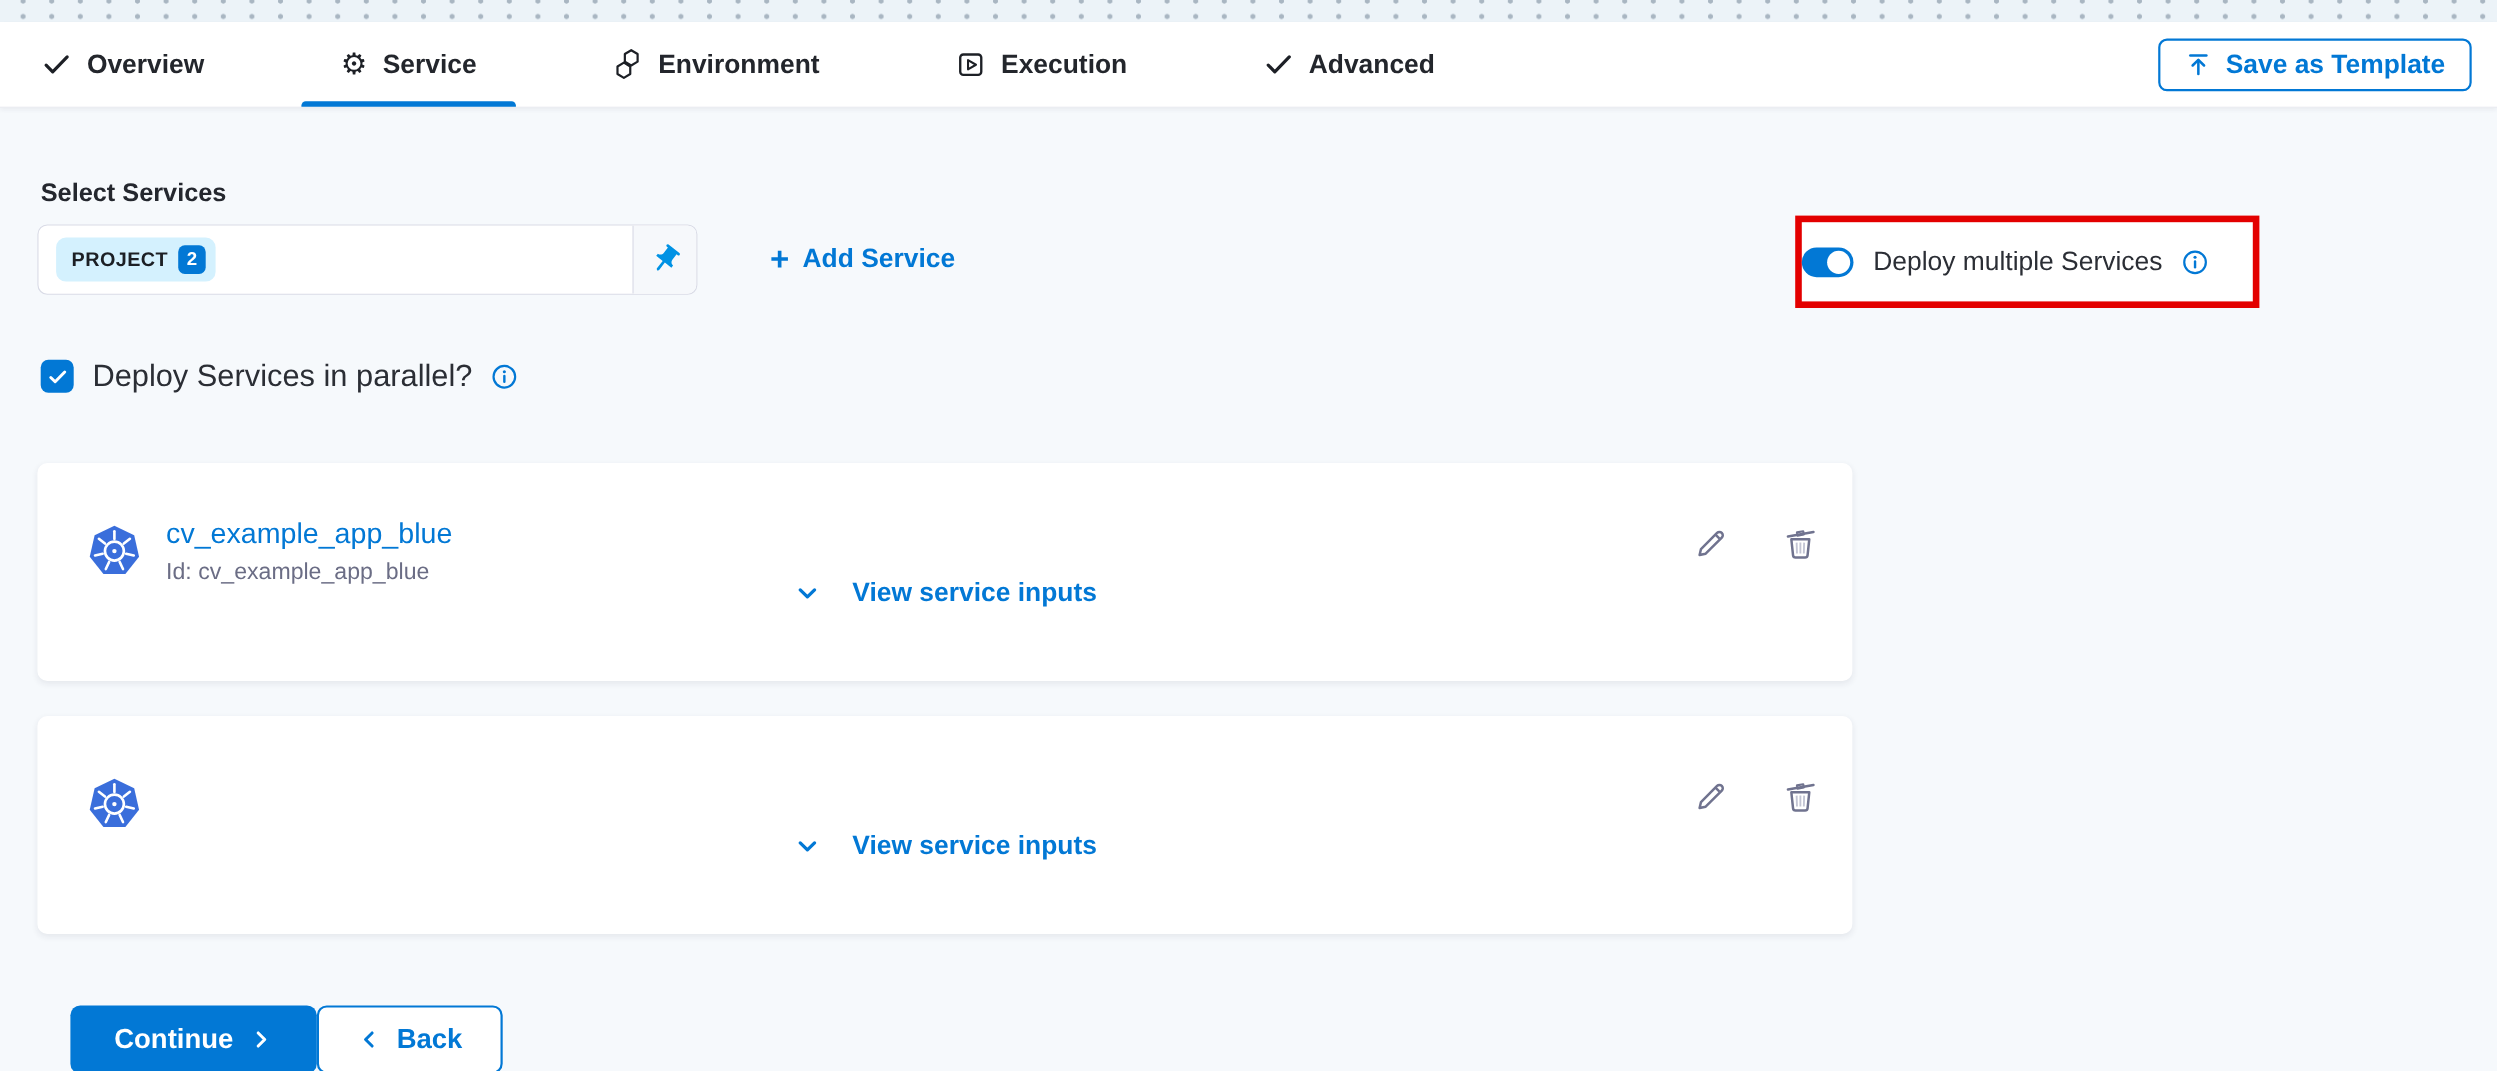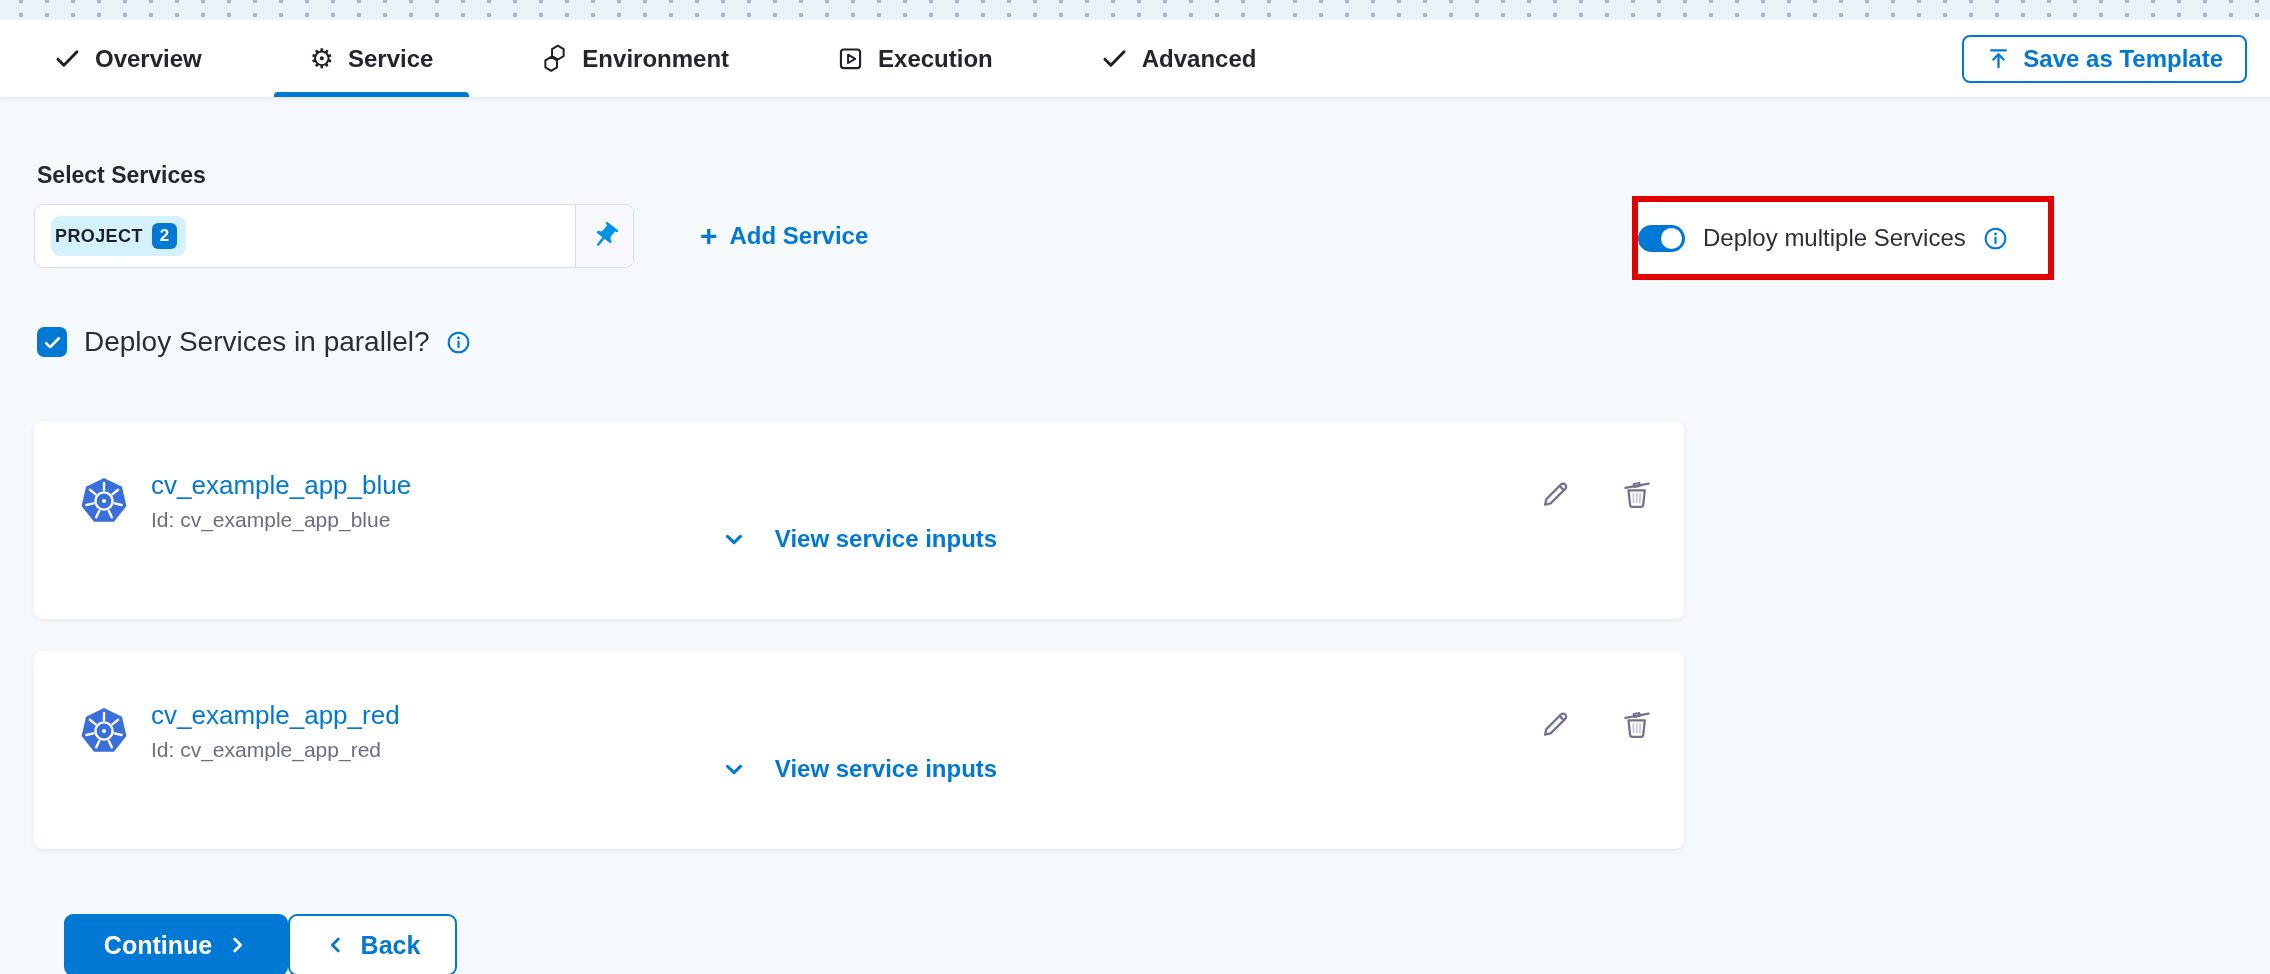"Overview" .tabs { gap: 36px -> 52px; padding-left: 18px -> 2px }
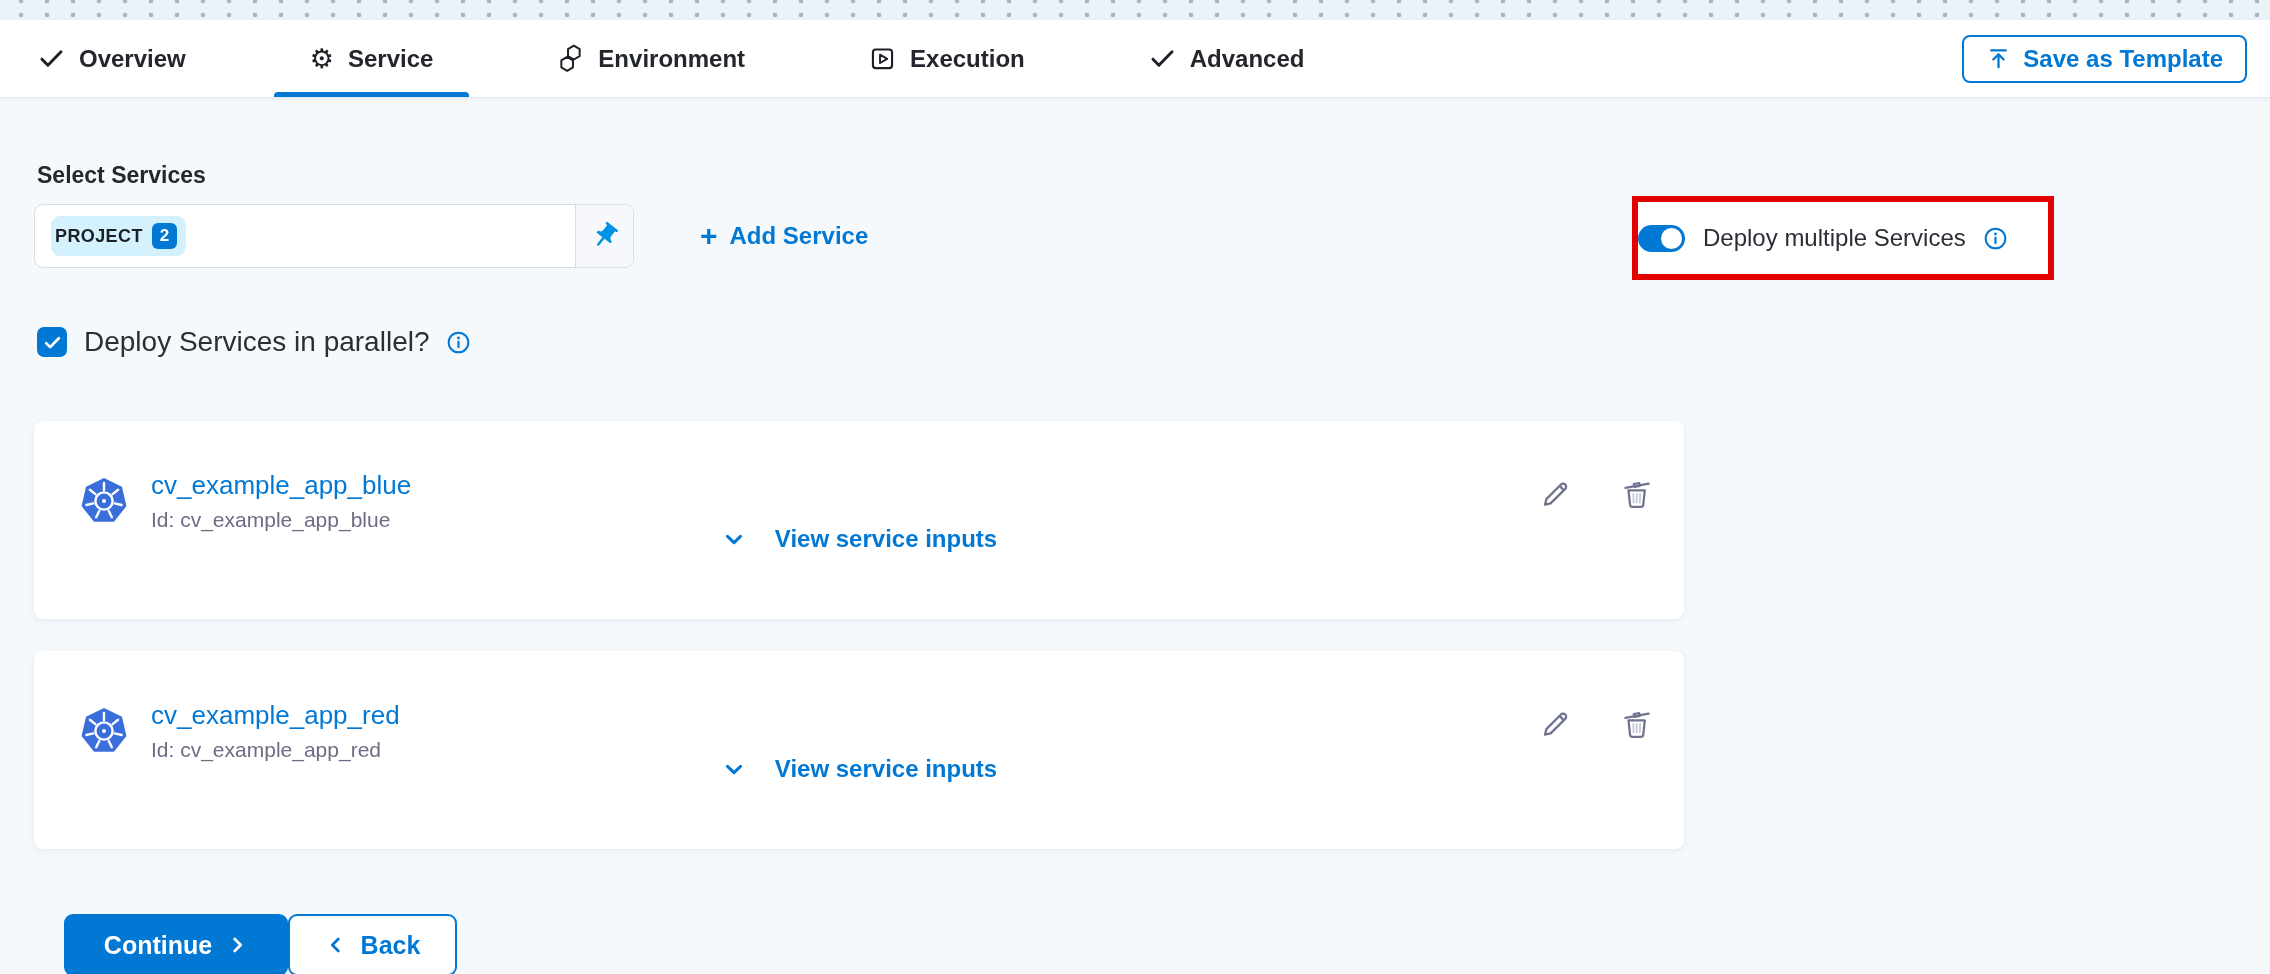"PROJECT" .chip { padding: 7px 9px 7px 4px -> 7px 9px 7px 14px }
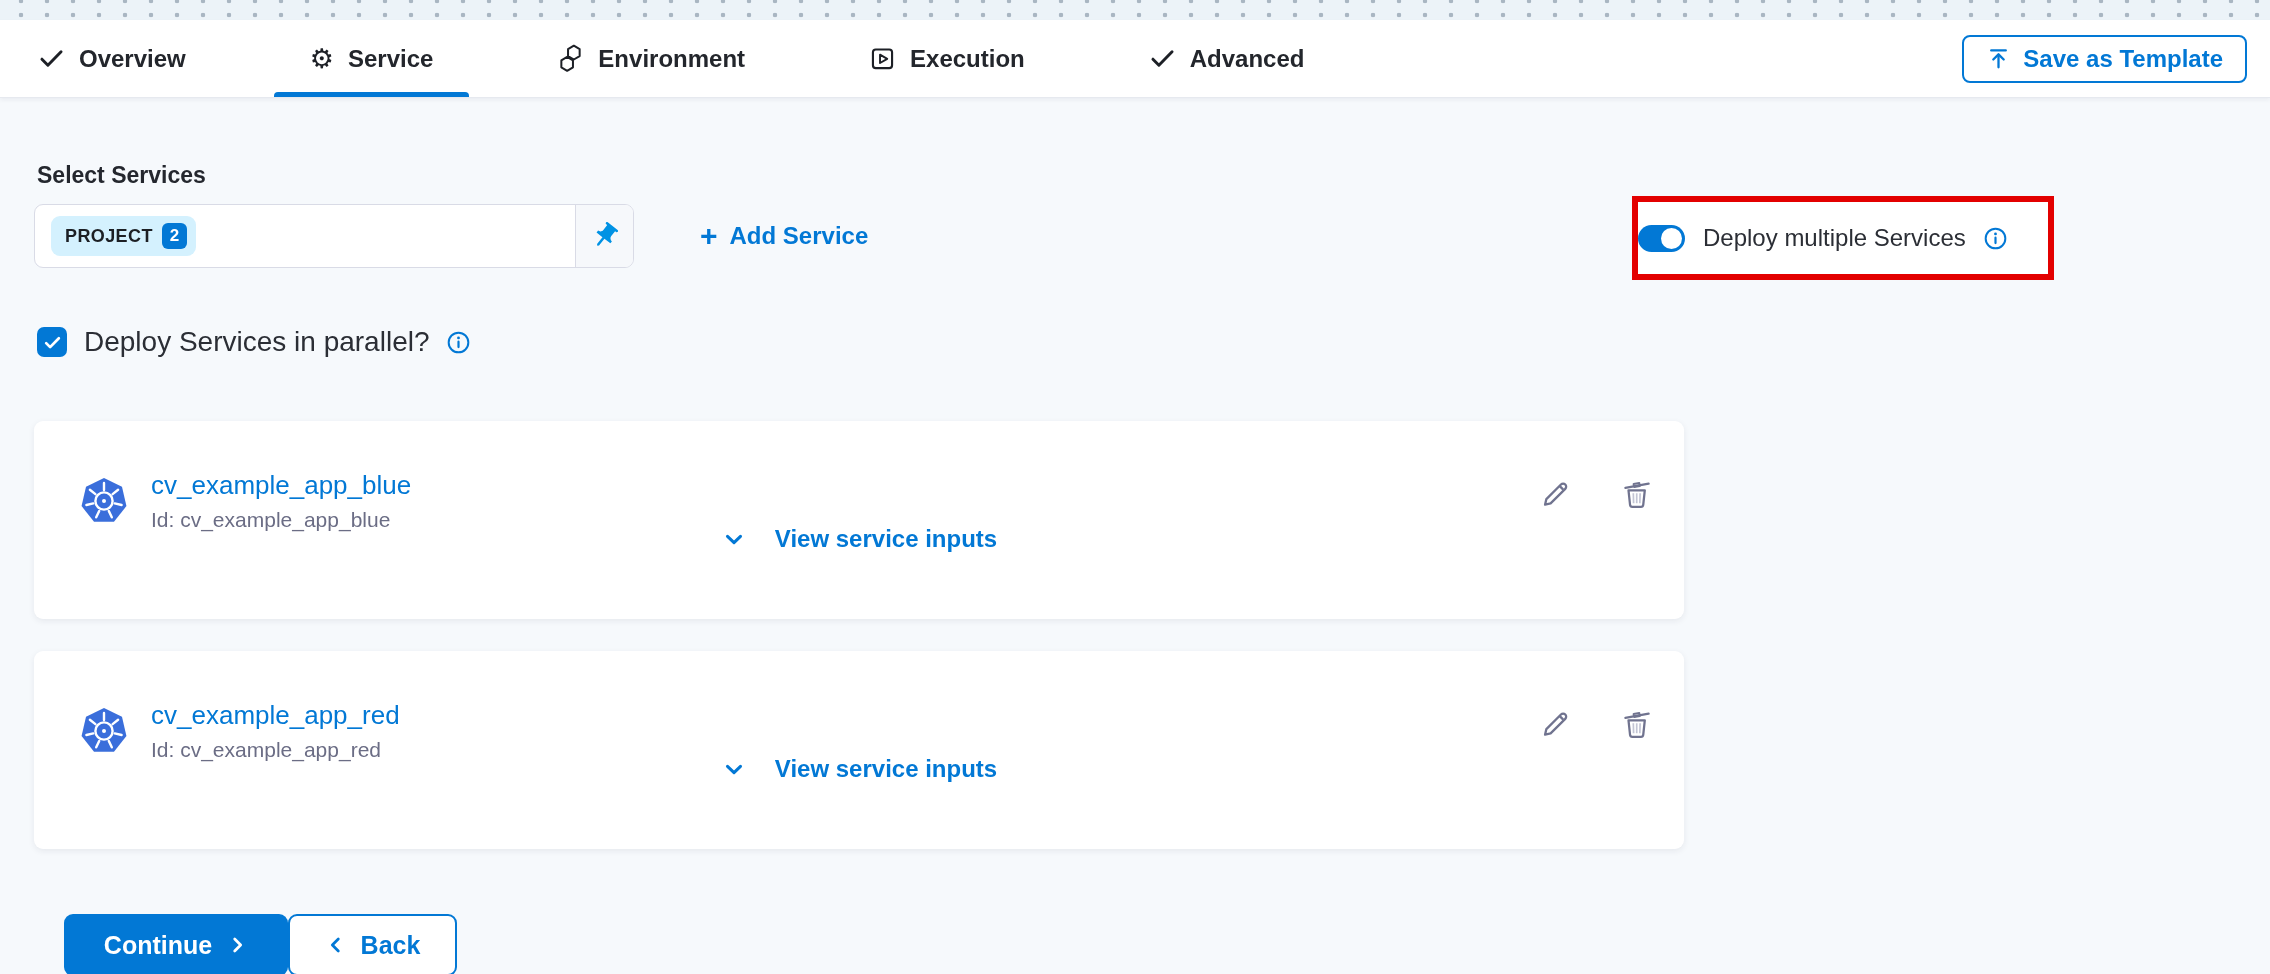"cv_example_app_red" div.svc-text { html: <div> <a>cv_example_app_red</a> <div>Id: cv_example_app_red</div> </div> -> none }
